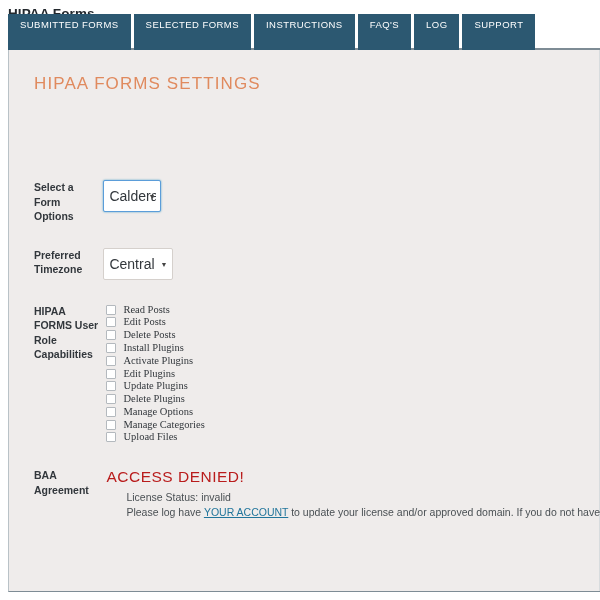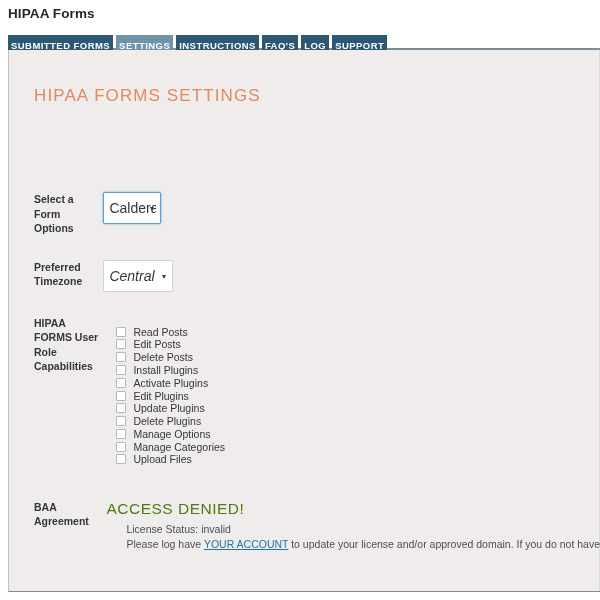"SUBMITTED FORMS" .tab { font-weight: 700 -> 400; height: 15px -> 36px; padding: 0 2px -> 0 11px }
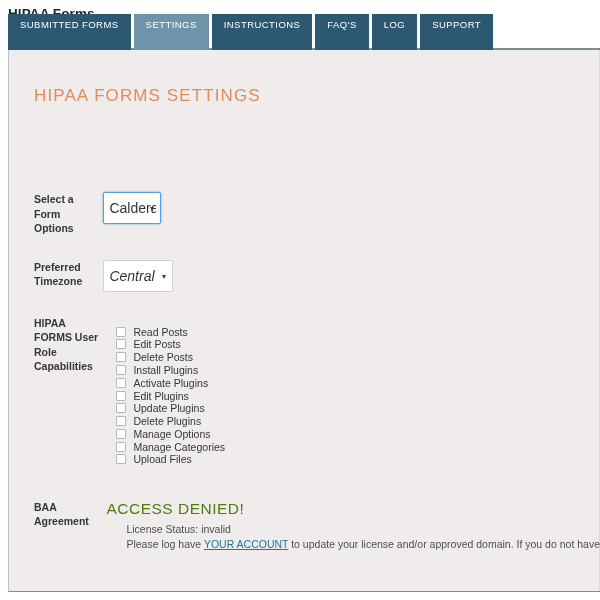"SELECTED FORMS" div.tab { html: none -> <div>SELECTED FORMS</div> }
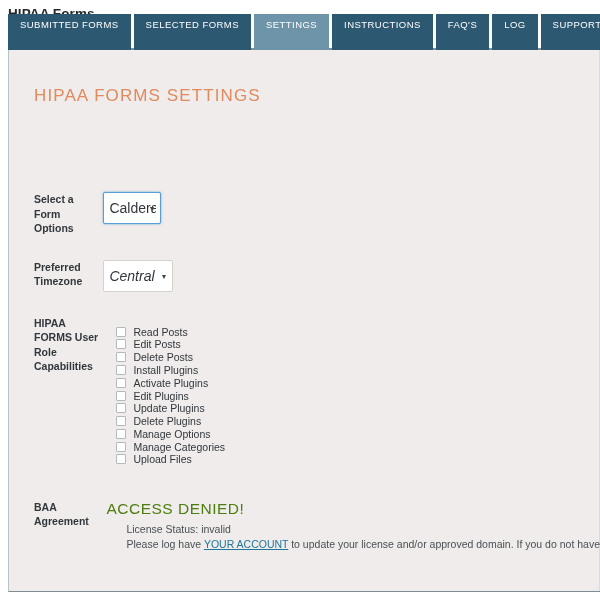"SETTINGS" div.tab { html: <div>SETTINGS</div> -> none }
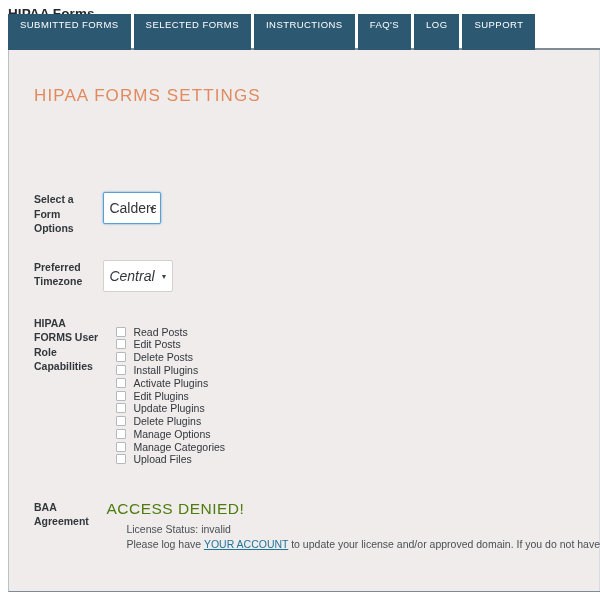"HIPAA FORMS SETTINGS" .settings-heading { margin: 36px 0 0 25px -> 24px 0 0 25px }
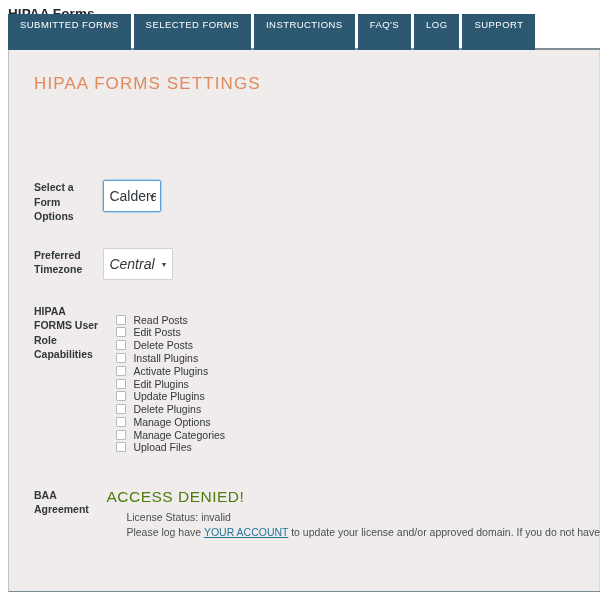"Central" .sel-tz { font-style: italic -> none }
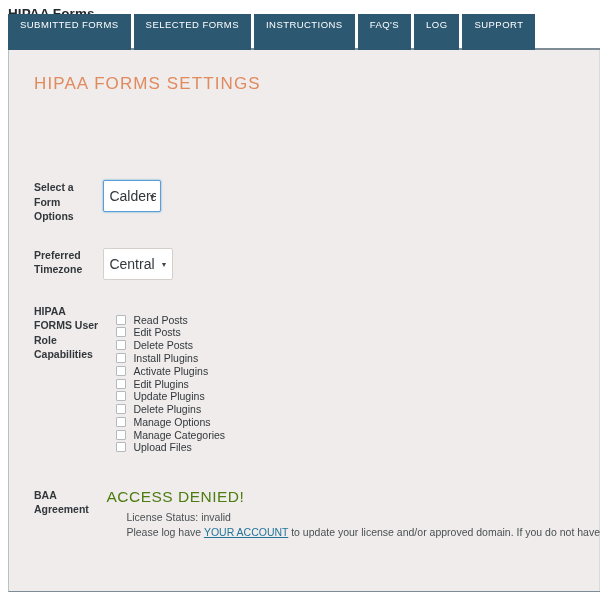"Read Posts" .caps-list { font-family: none -> Liberation Serif, serif; margin: 10px -> 0 }
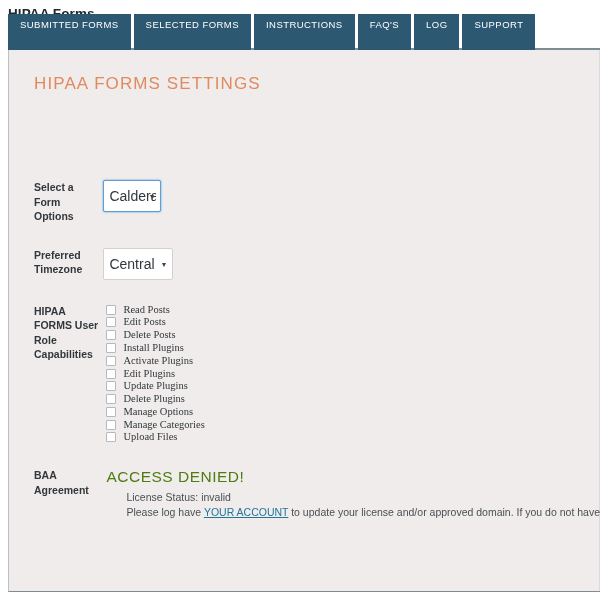"ACCESS DENIED!" .denied-title { color: #4d7c0f -> #b91c1c }
